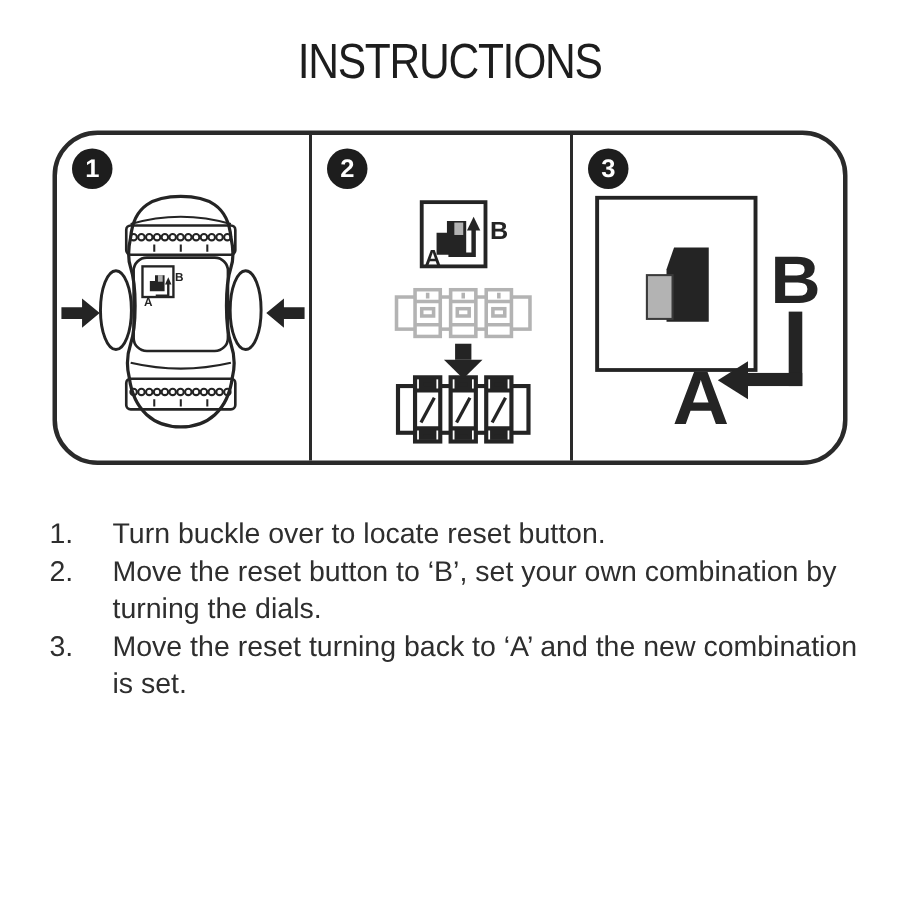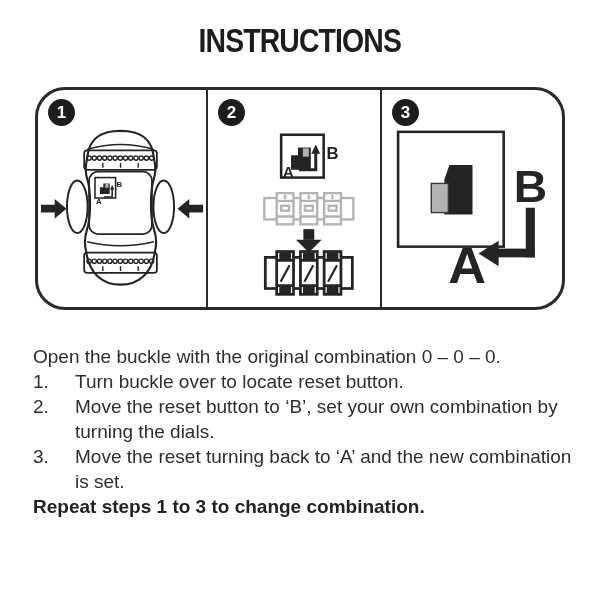"INSTRUCTIONS" .title { font-weight: 700 -> 400 }
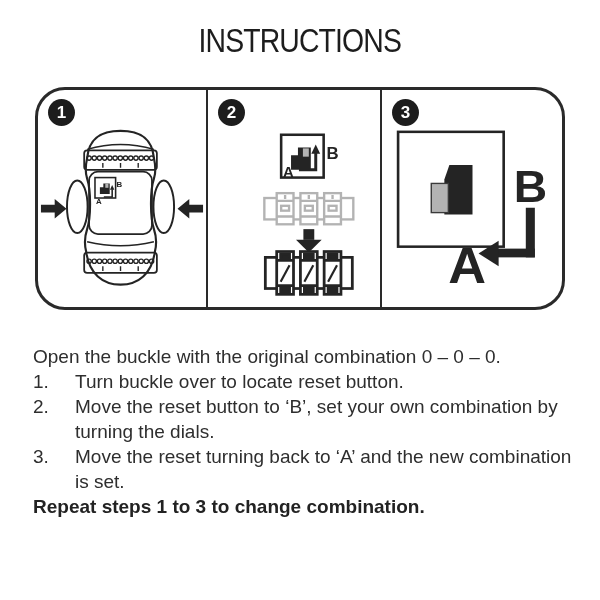"Open the buckle with the" p { html: <p>Open the buckle with the original combination 0 – 0 – 0.</p> -> none }
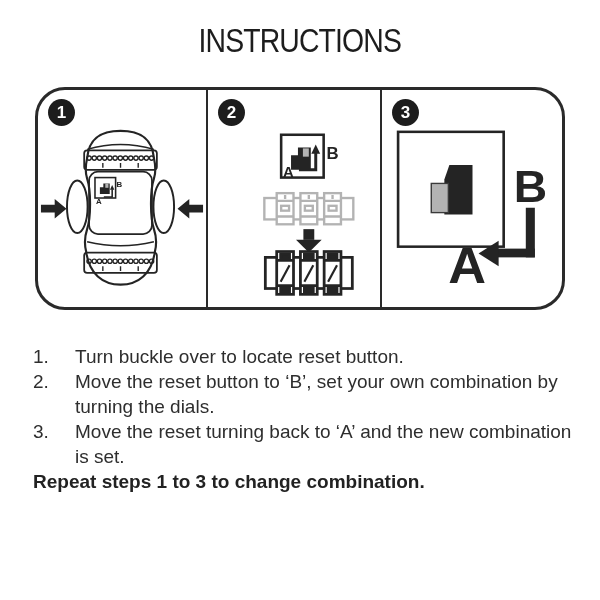"Repeat steps 1 to 3" p.footer-line { html: <p>Repeat steps 1 to 3 to change combination.</p> -> none }
